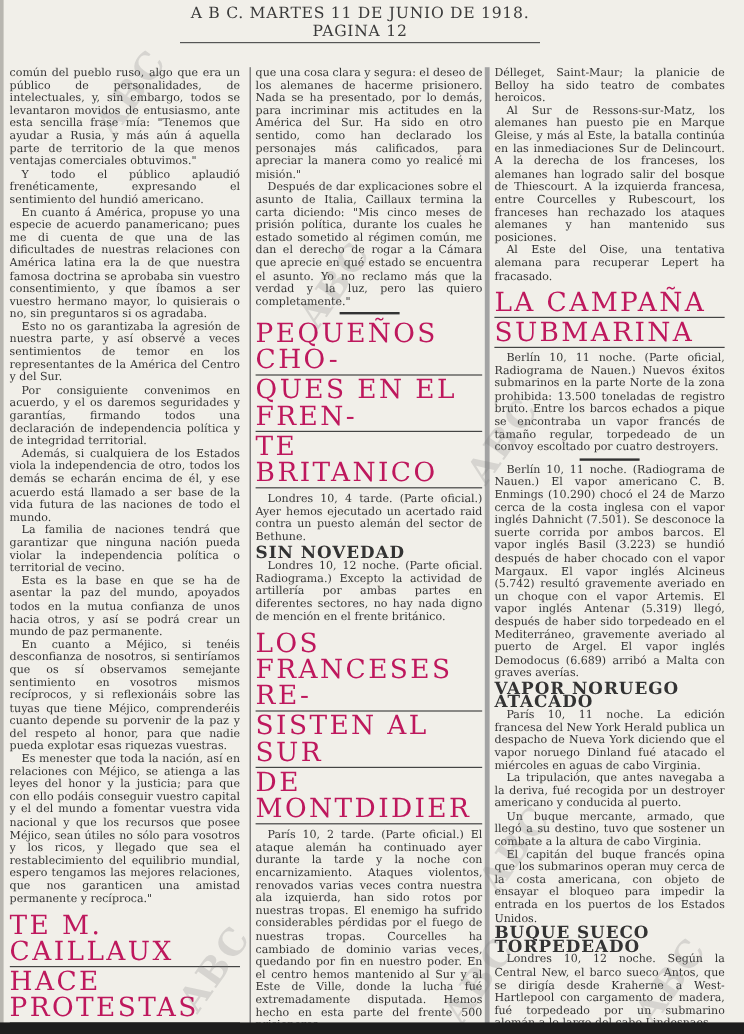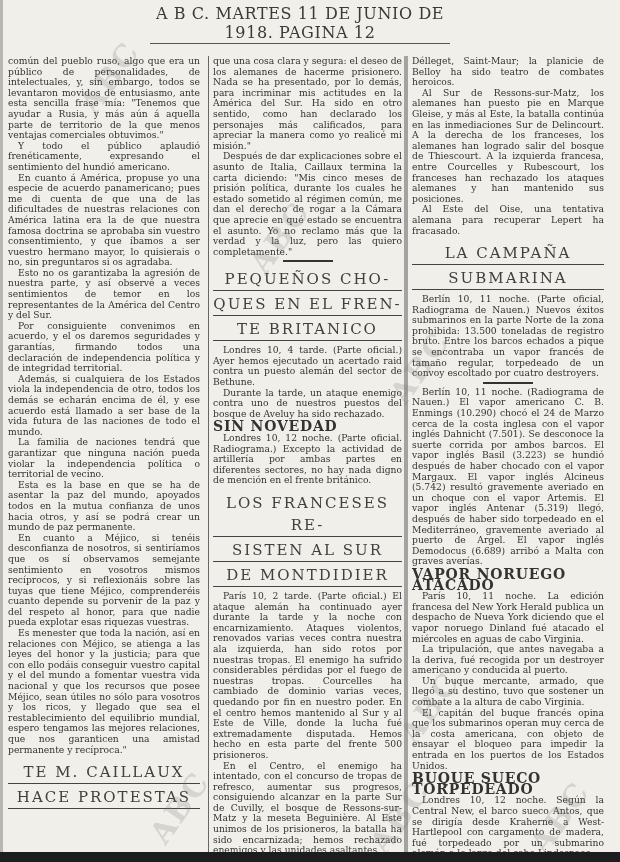"A B C. MARTES 11" .masthead { font-size: 16px -> 13px }
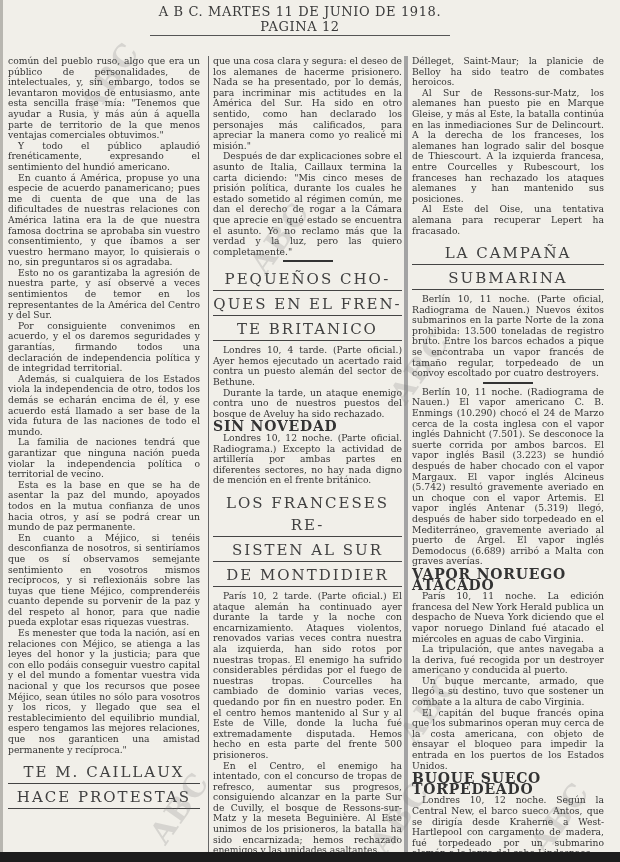"LA CAMPAÑA" .headline { color: #404040 -> #be185d; font-size: 15px -> 22px; text-align: center -> left }
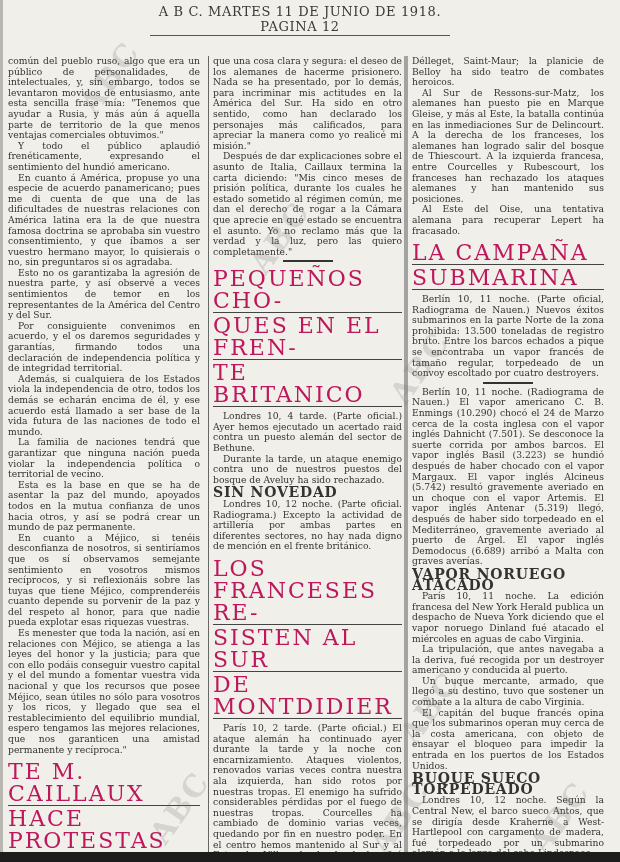"Durante la tarde, un ataque" p { html: <p>Durante la tarde, un ataque enemigo contra uno de nuestros puestos del bosque de Aveluy ha sido rechazado.</p> -> none }
